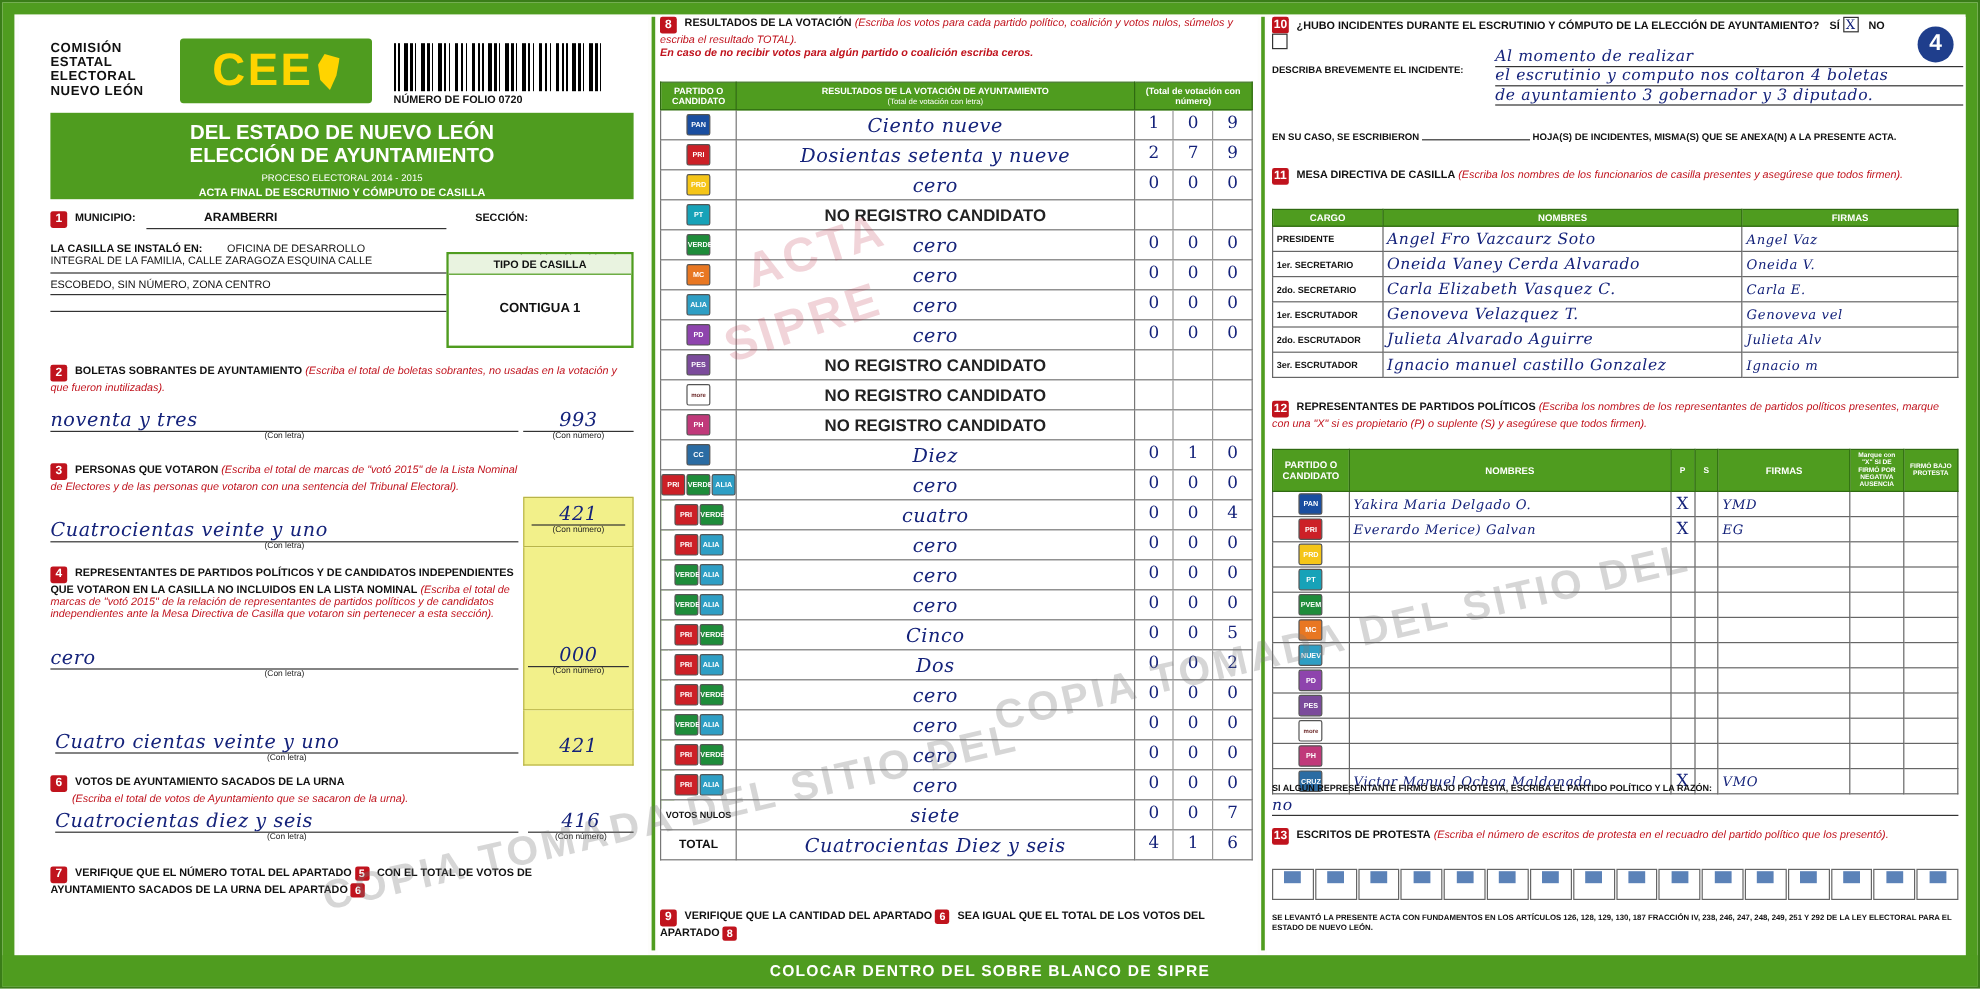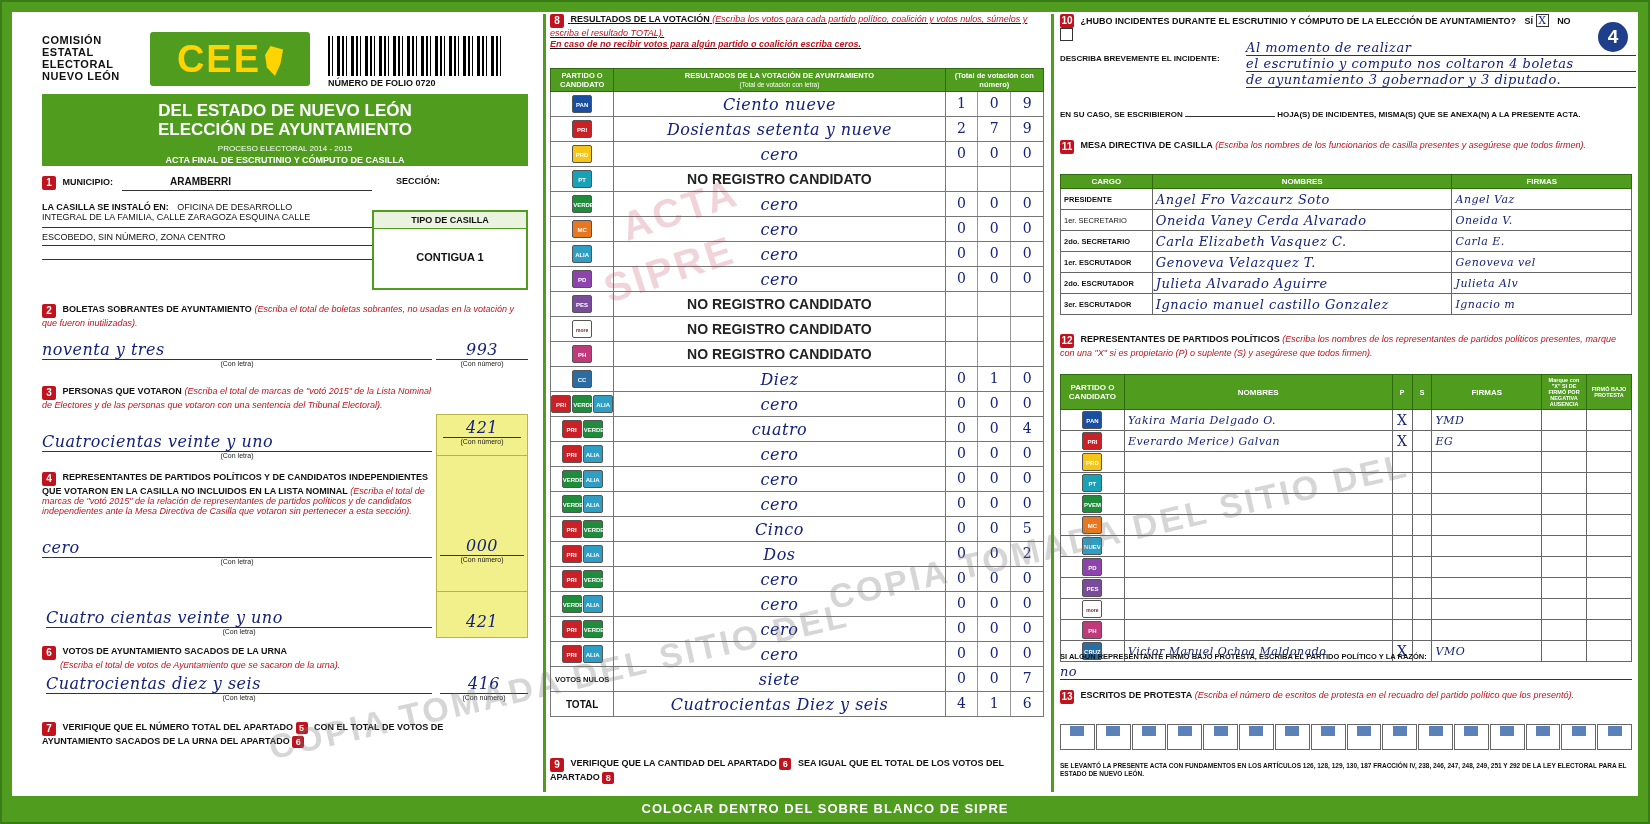"8 RESULTADOS DE LA VOTACIÓN" div { text-decoration: underline -> none }
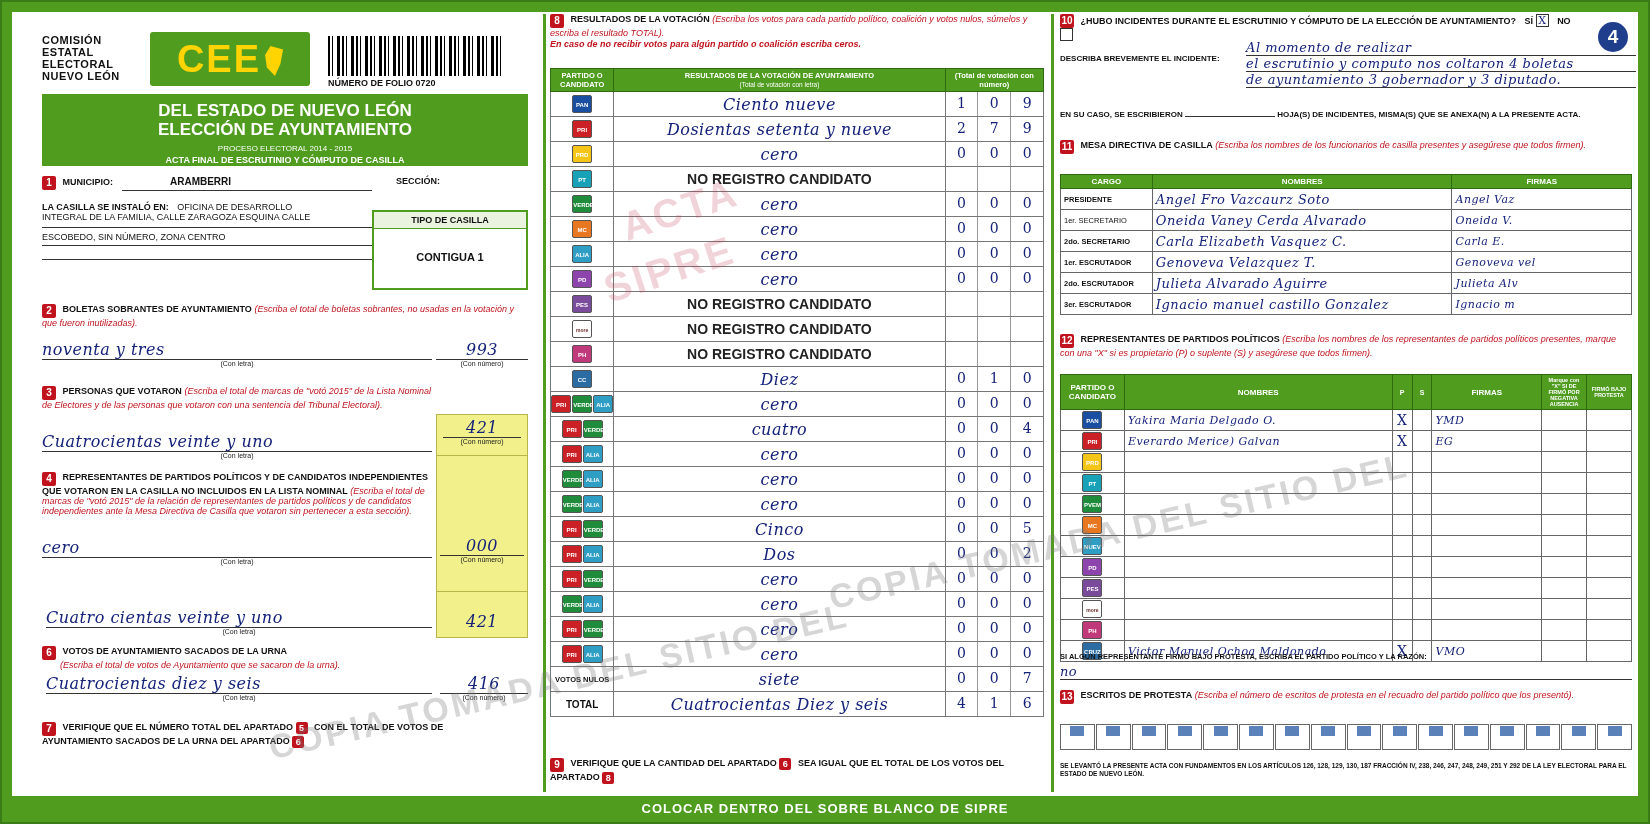"OFICINA DE DESARROLLO" span { margin-left: 6px -> 18px }
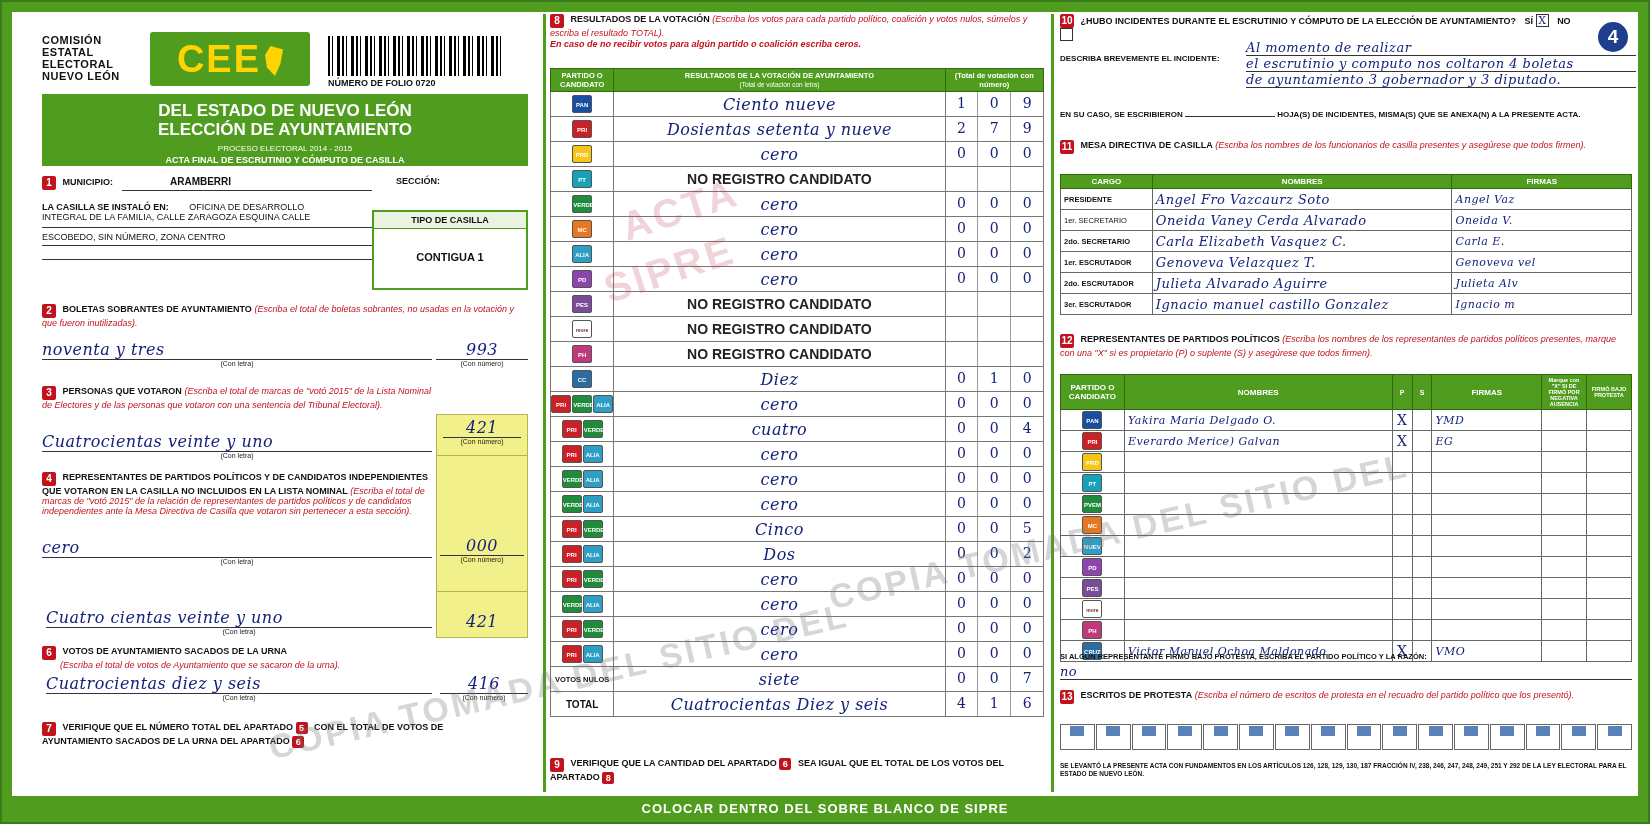"1er. SECRETARIO" td { font-weight: normal -> bold }
